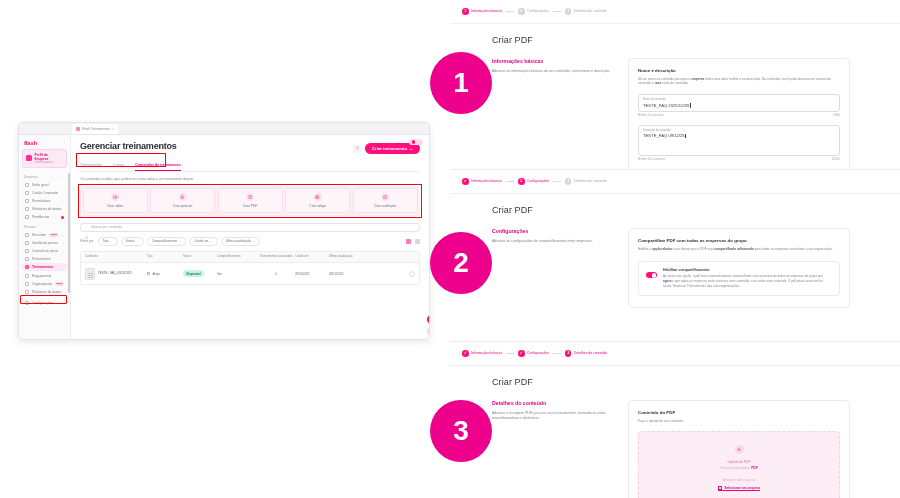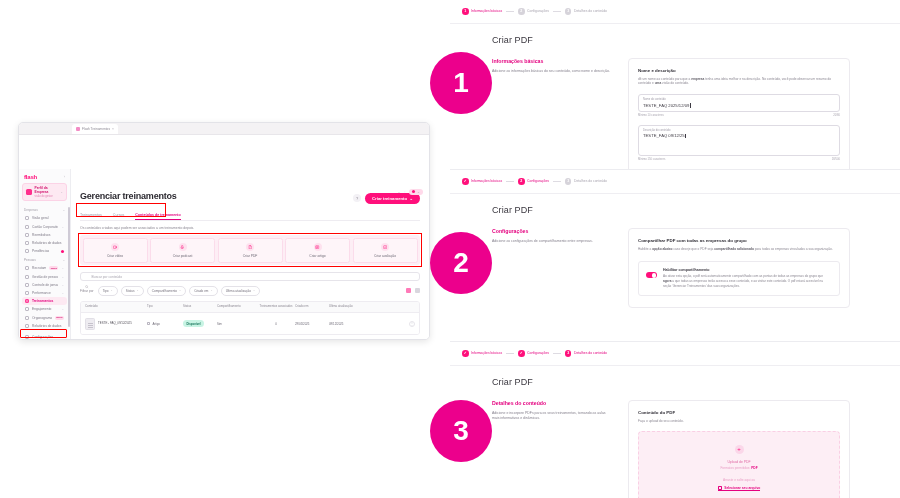"Gerenciar treinamentos" #win-body { align-items: flex-end -> none }
